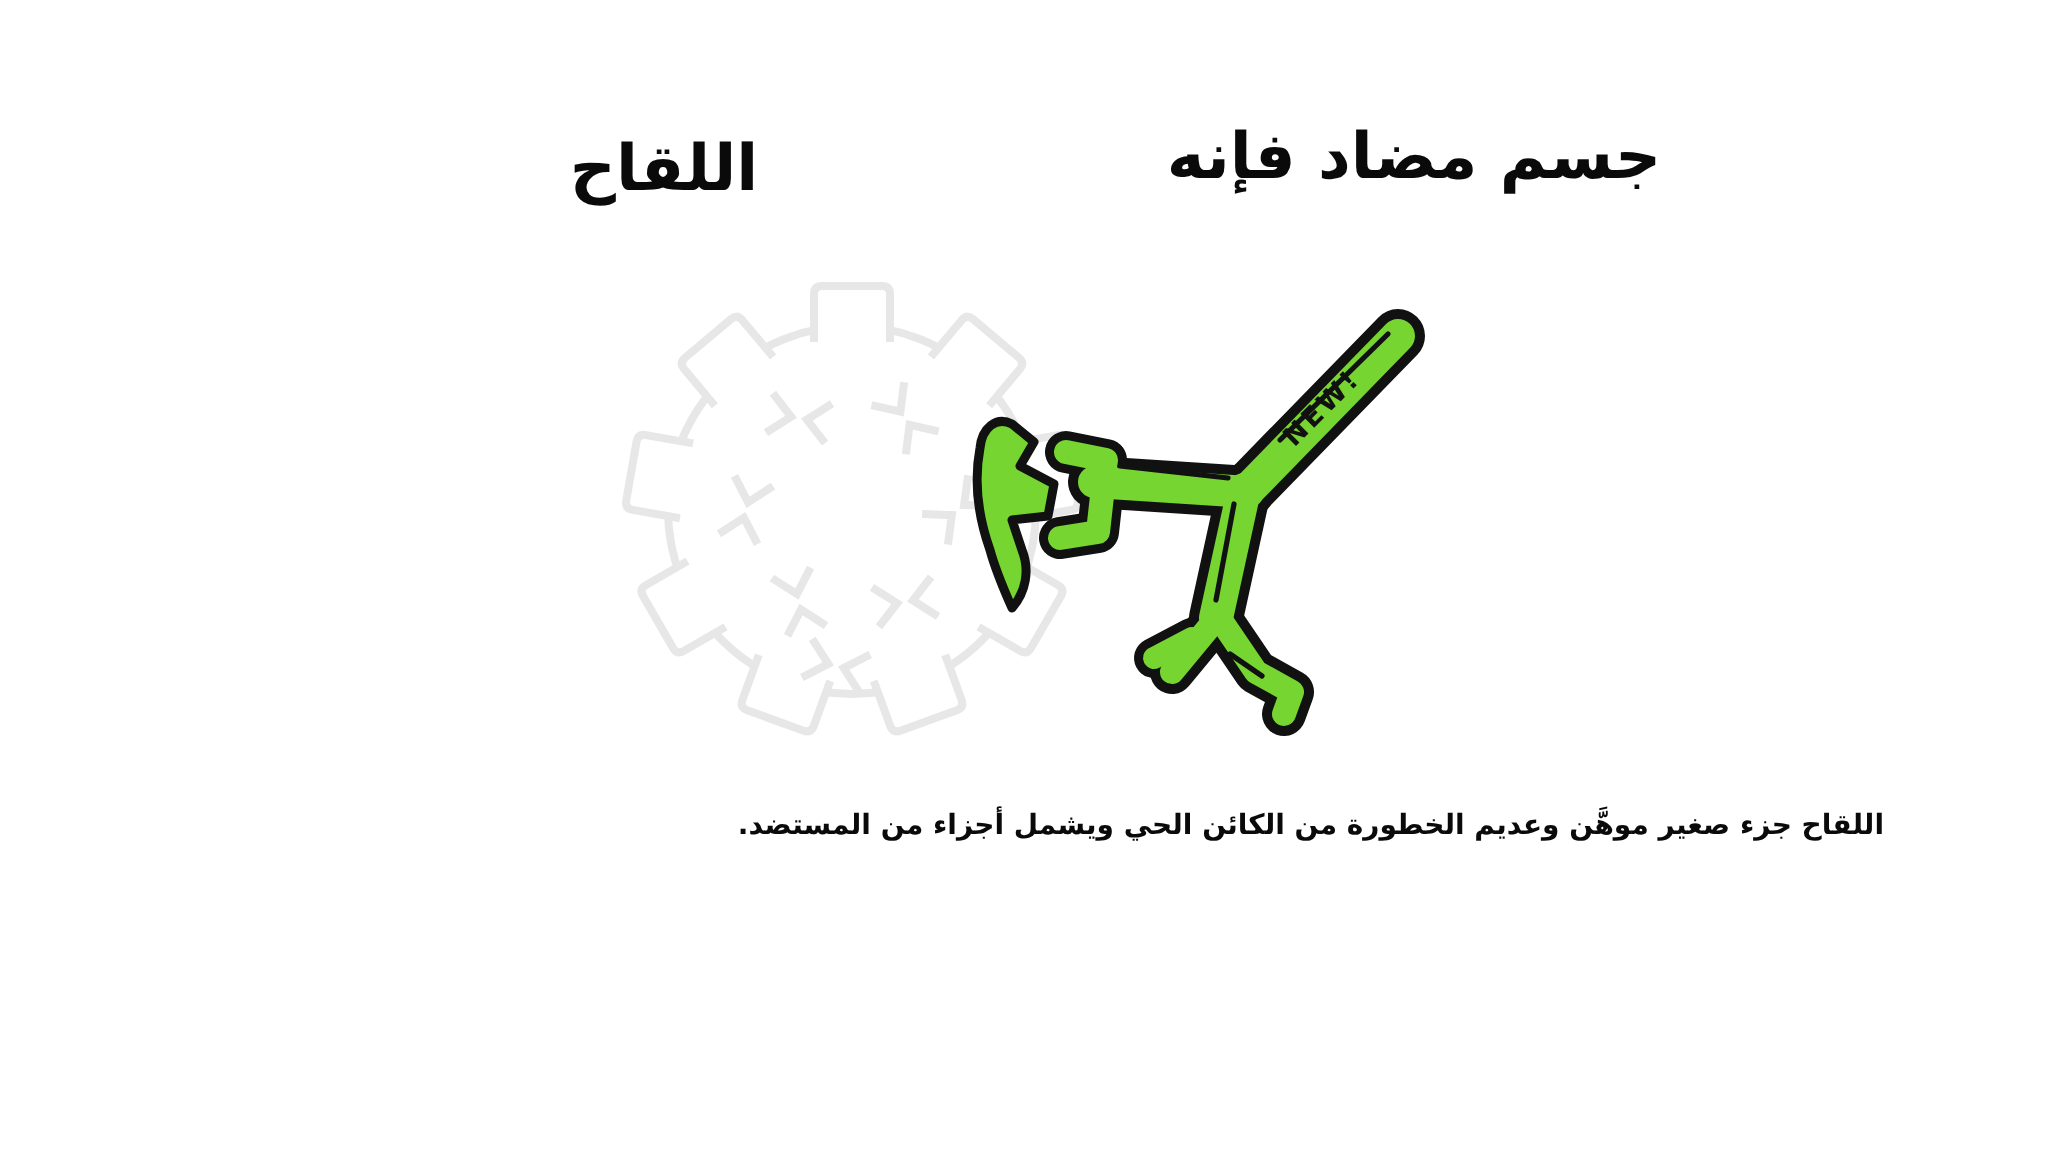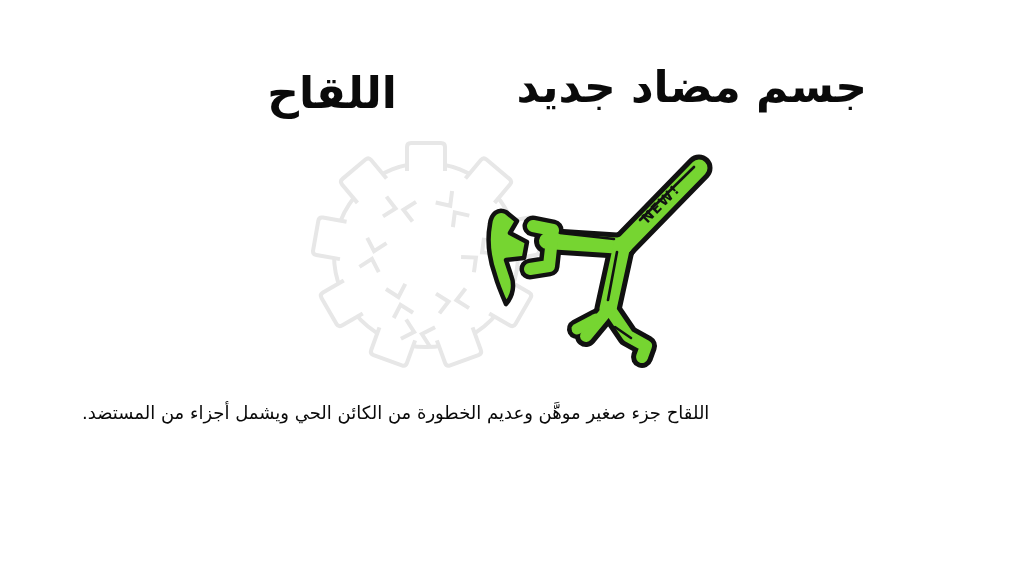"اللقاح" .title { font-size: 44px -> 32px }
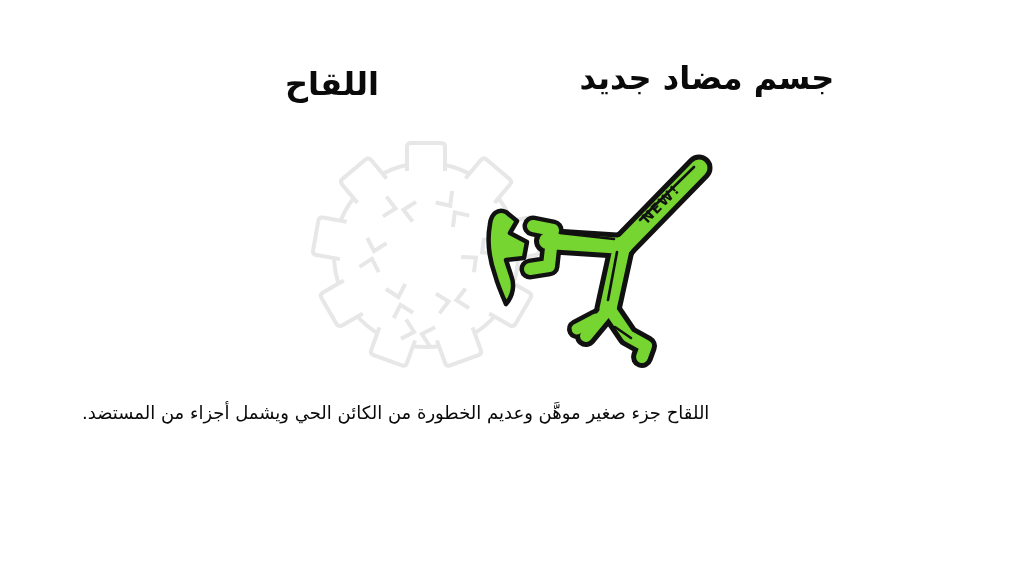"جسم مضاد جديد" div.title { text: جديد -> فإنه }
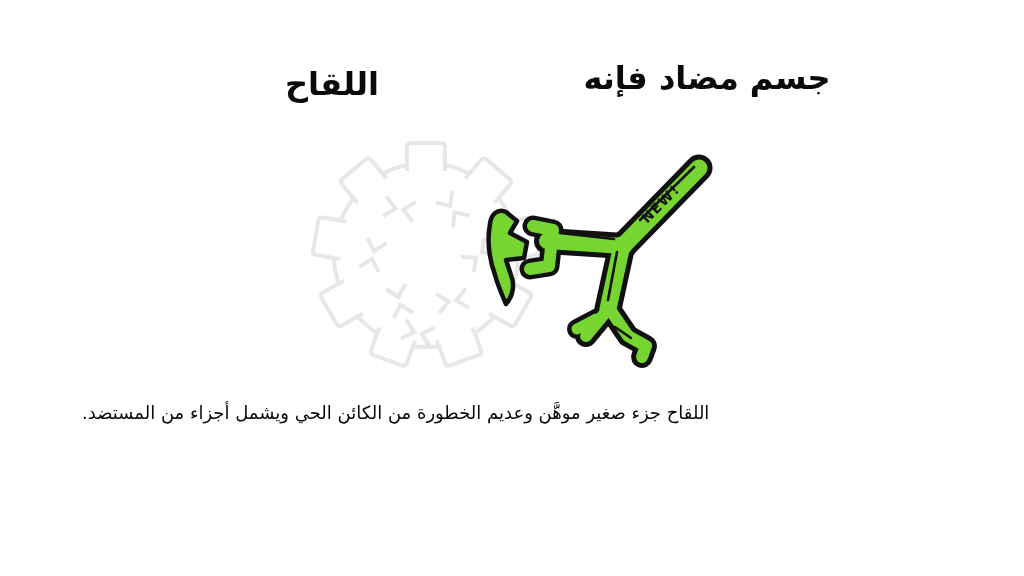"اللقاح جزء صغير موهَّن وعديم" .caption { font-size: 18px -> 14px; font-weight: normal -> bold; text-align: left -> right }
